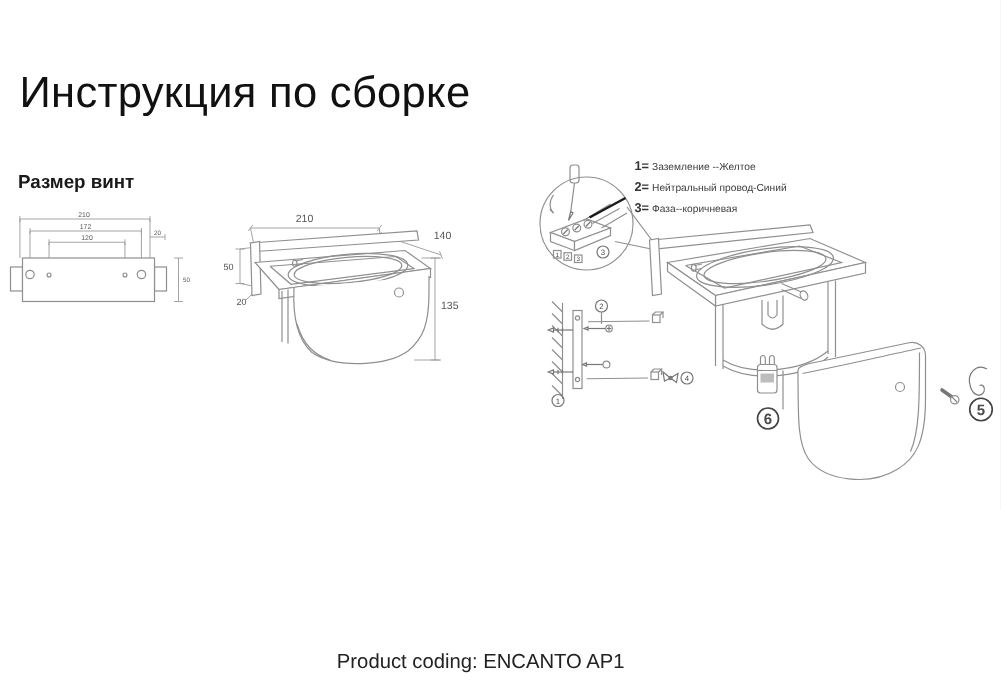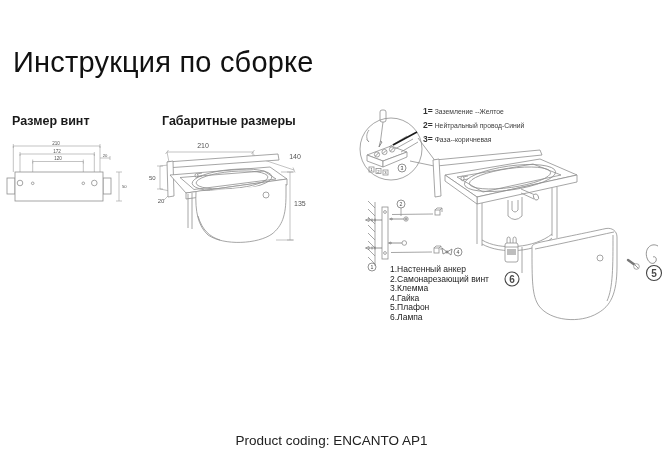"Габаритные размеры" div.sec-label { html: <div>Габаритные размеры</div> -> none }
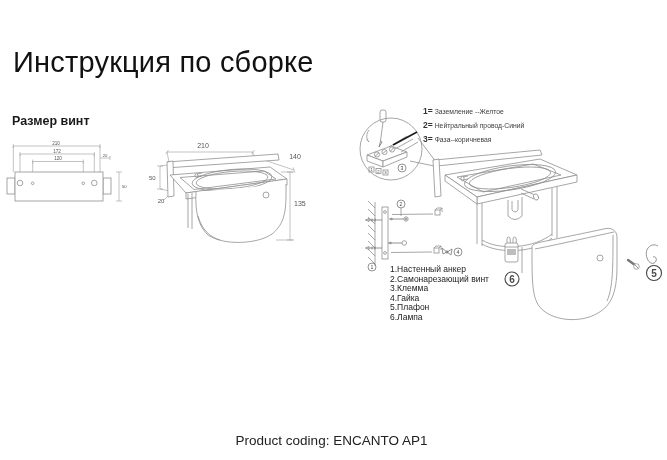"1.Настенный анкер" div.parts { html: <div> <div>1.Настенный анкер</div> <div>2.Самонарезающий винт</div> <div>3.Клемма</div> <div>4.Гайка</div> <div>5.Плафон</div> <div>6.Лампа</div> </div> -> none }
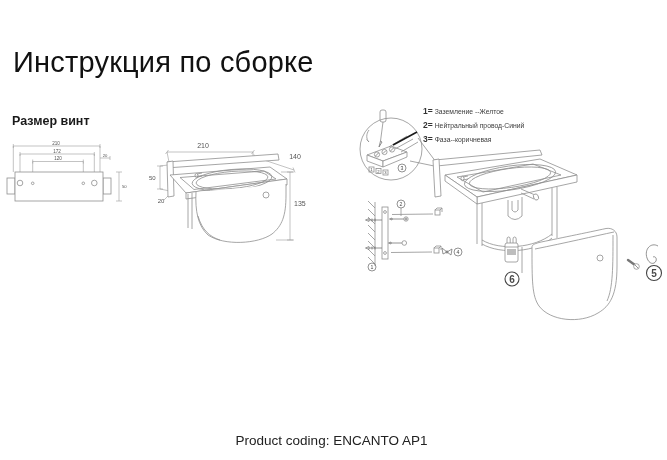"Product coding: ENCANTO AP1" .product-coding { left: 12px -> 1px }
